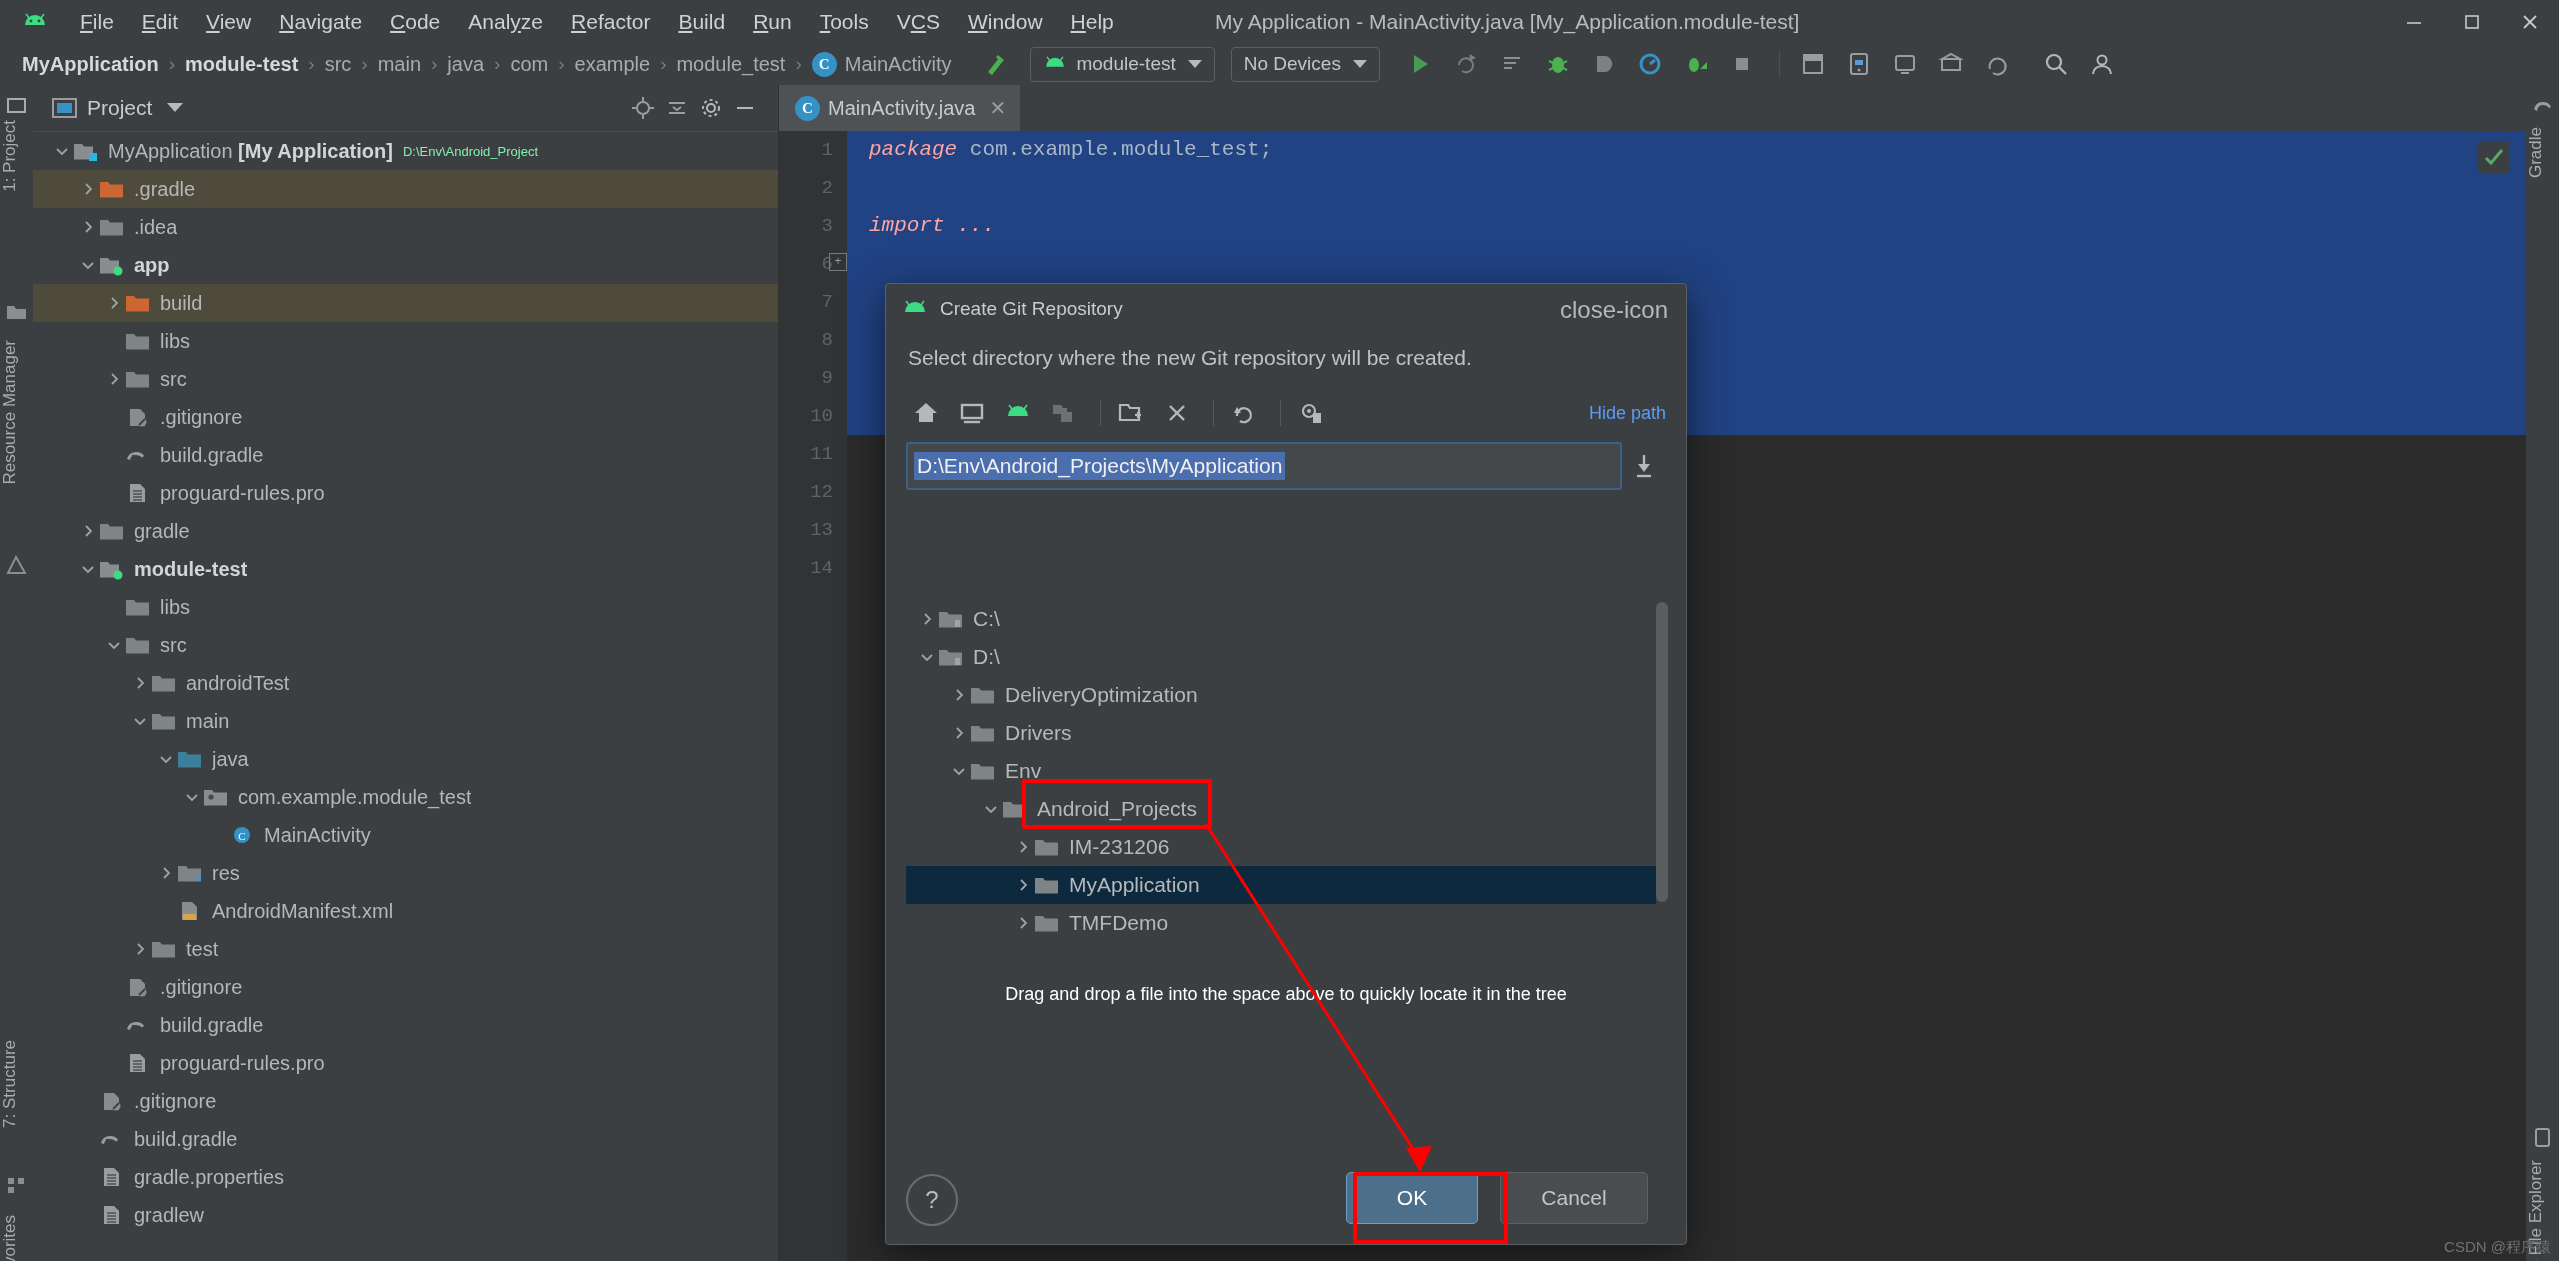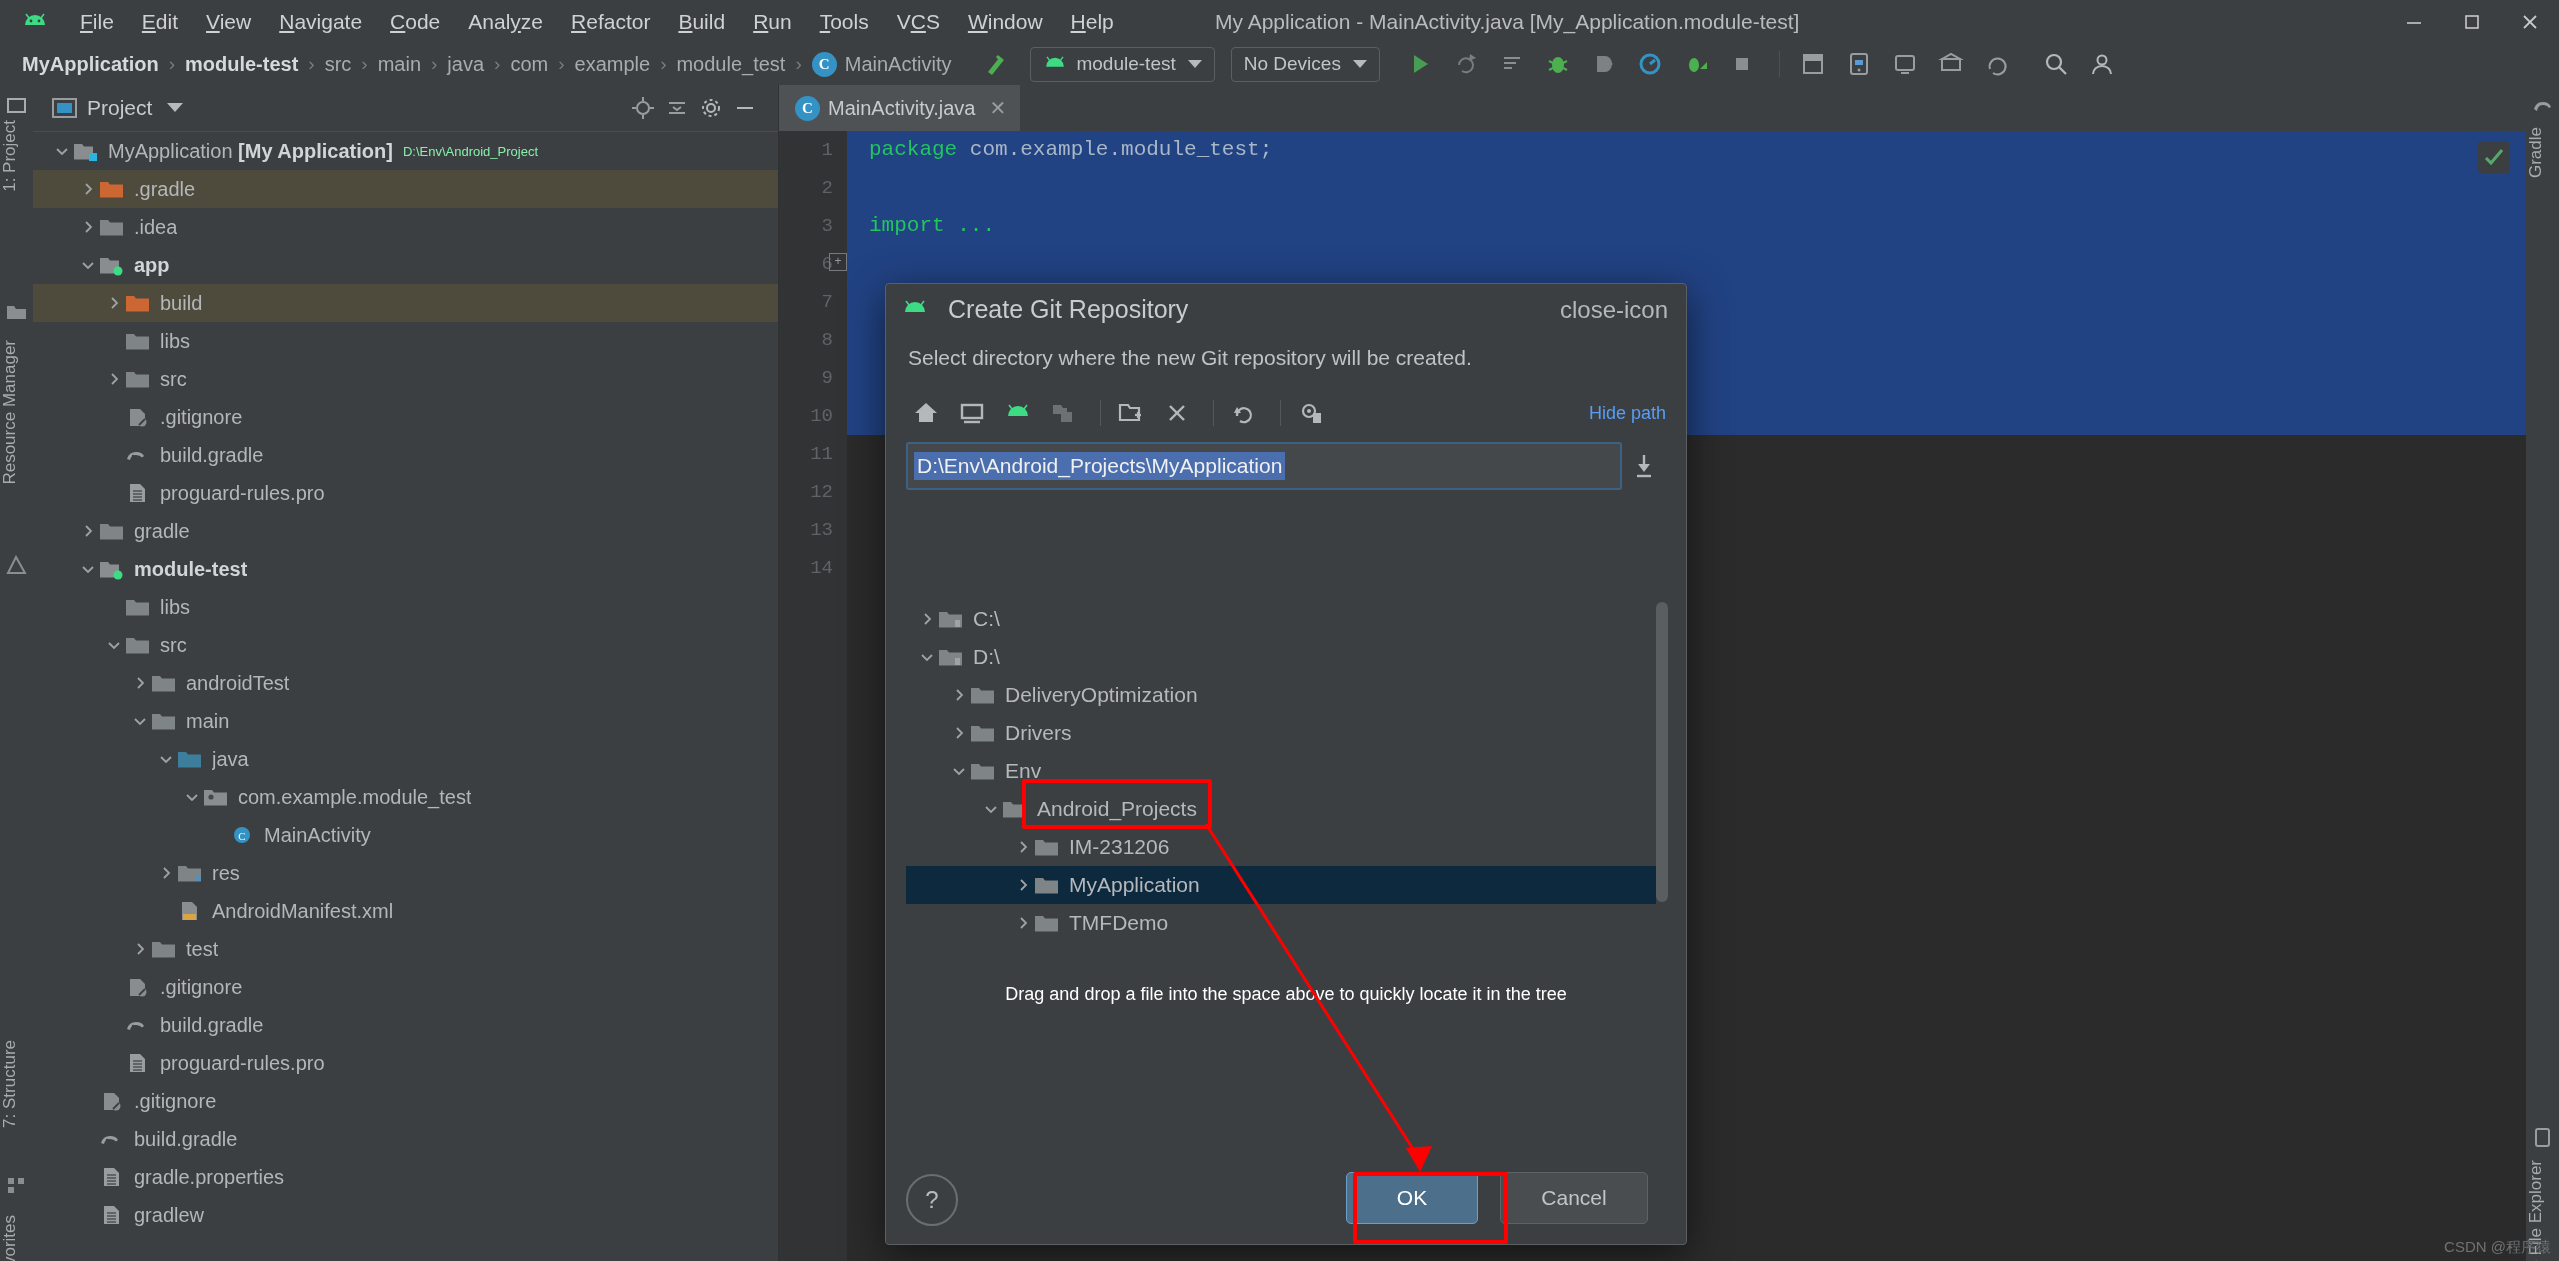"package" .kw { color: #22c55e -> #fca5a5; font-style: none -> italic }
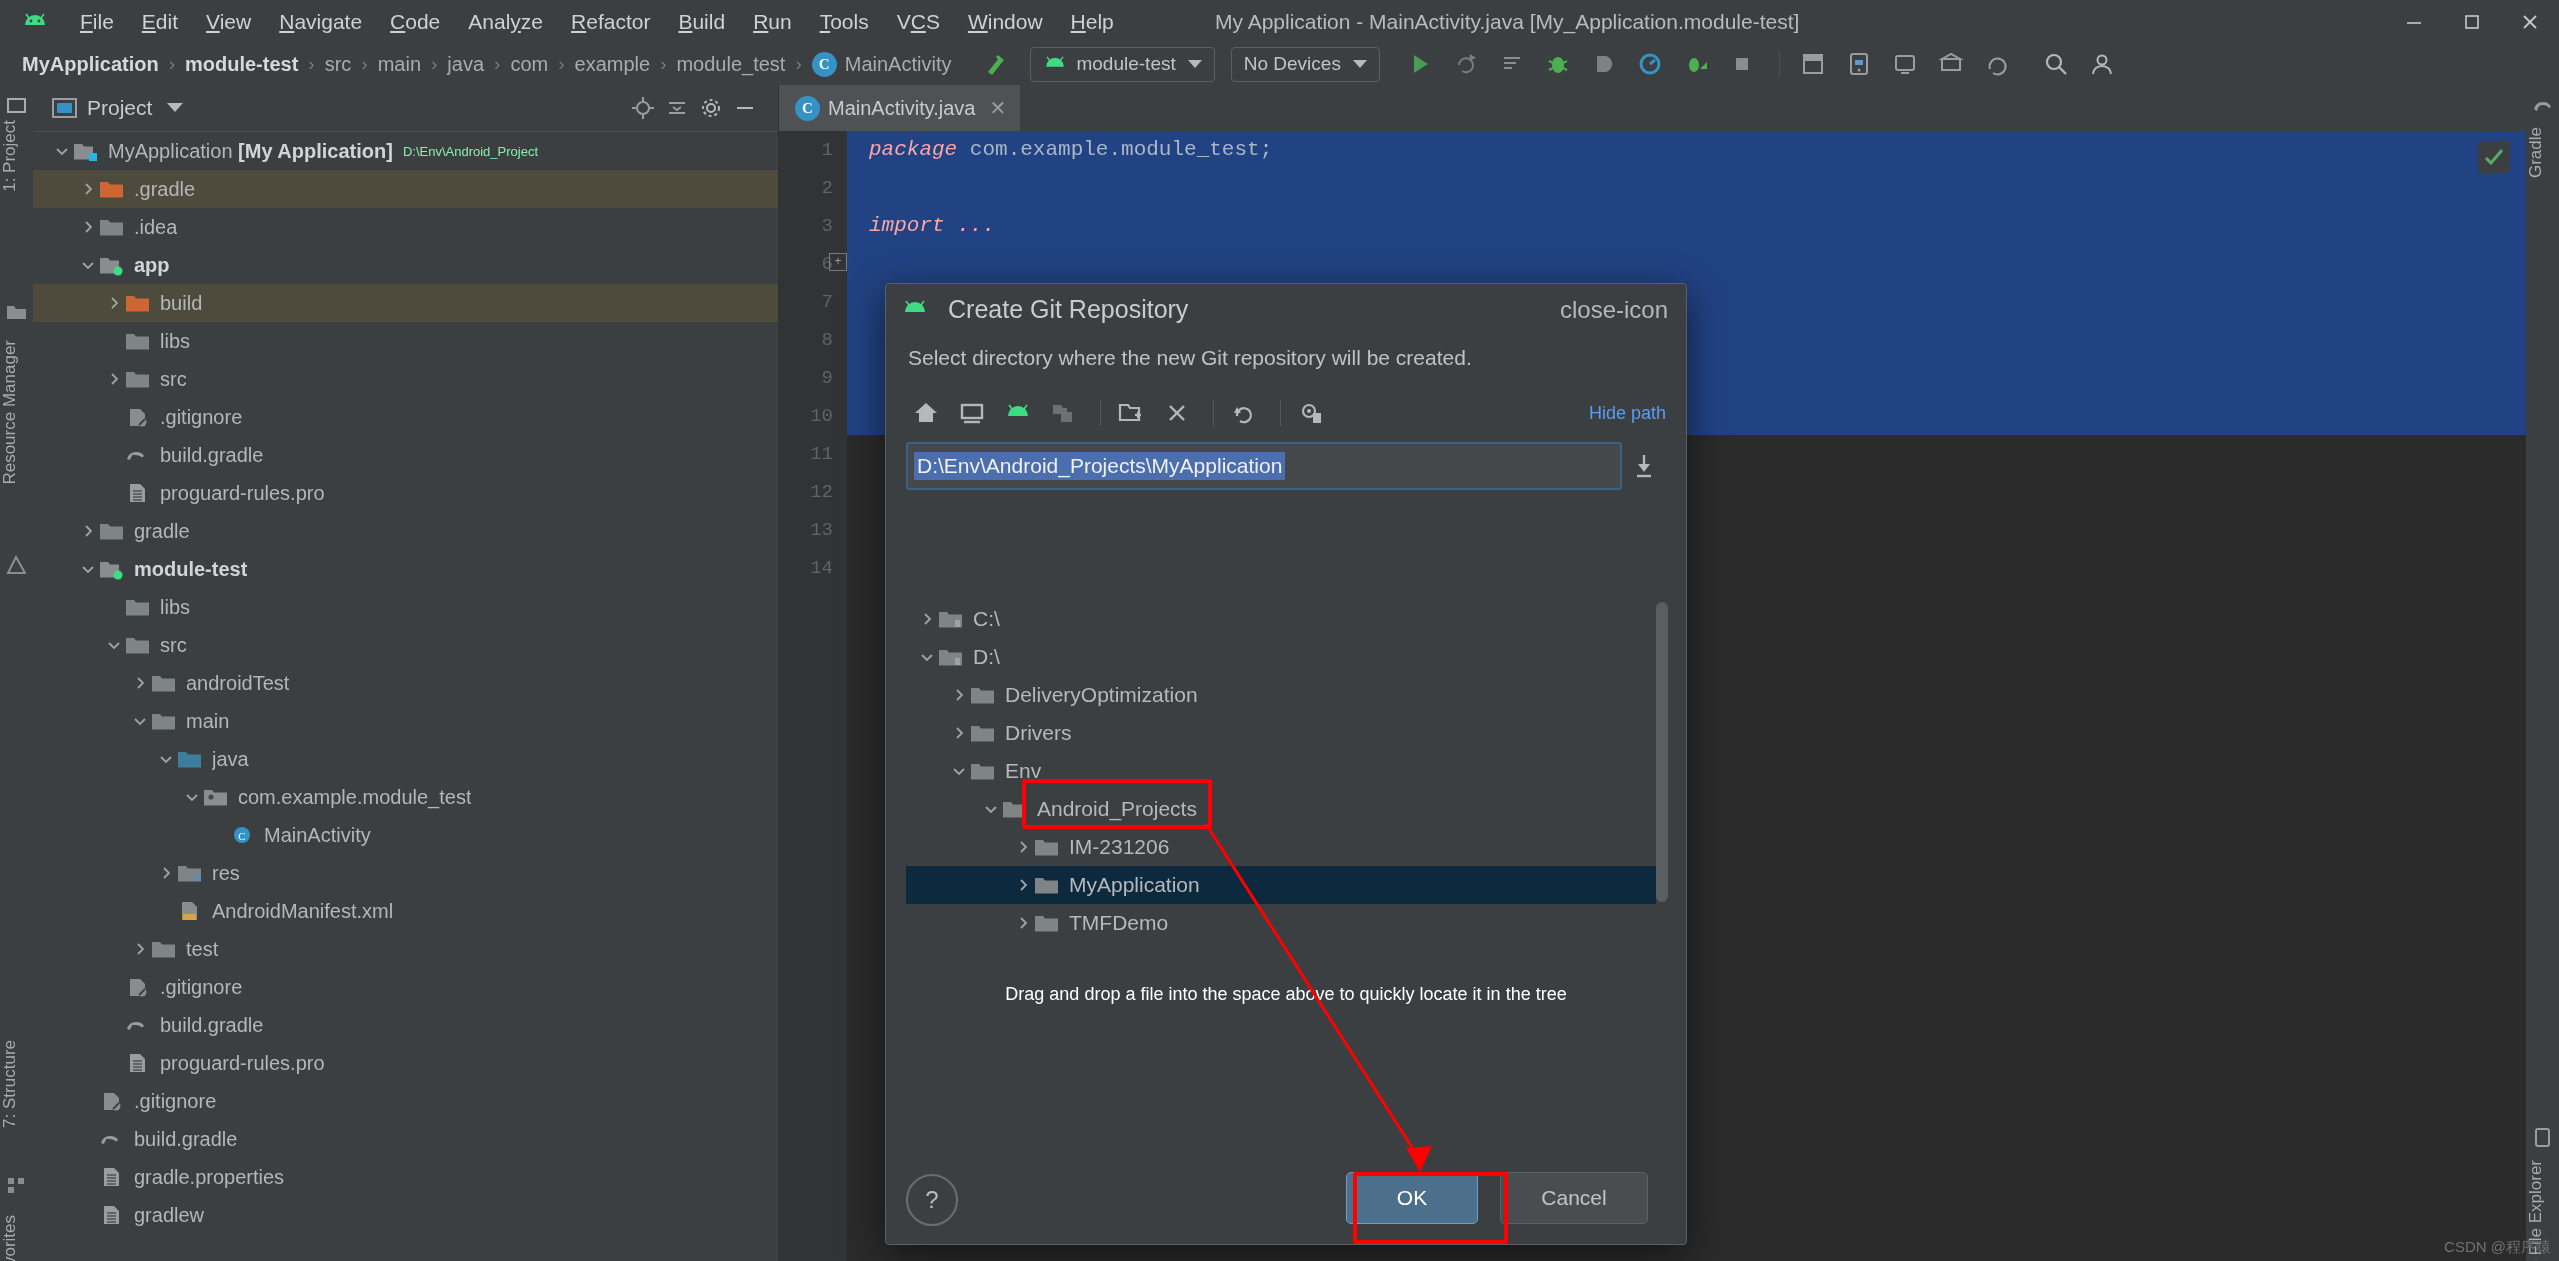"Create Git Repository" .dlg-title .t { font-size: 25px -> 19px; margin-left: 20px -> 12px }
